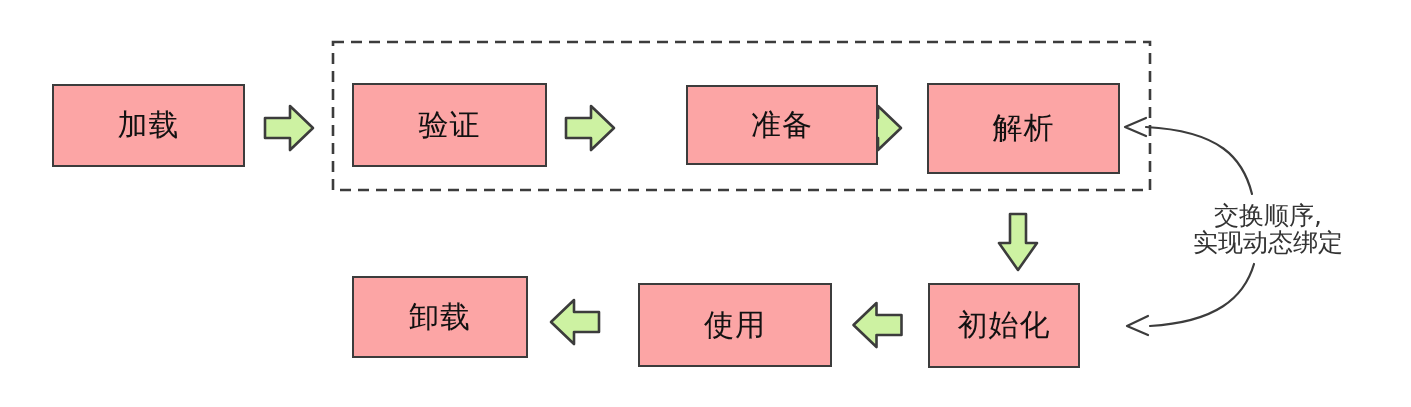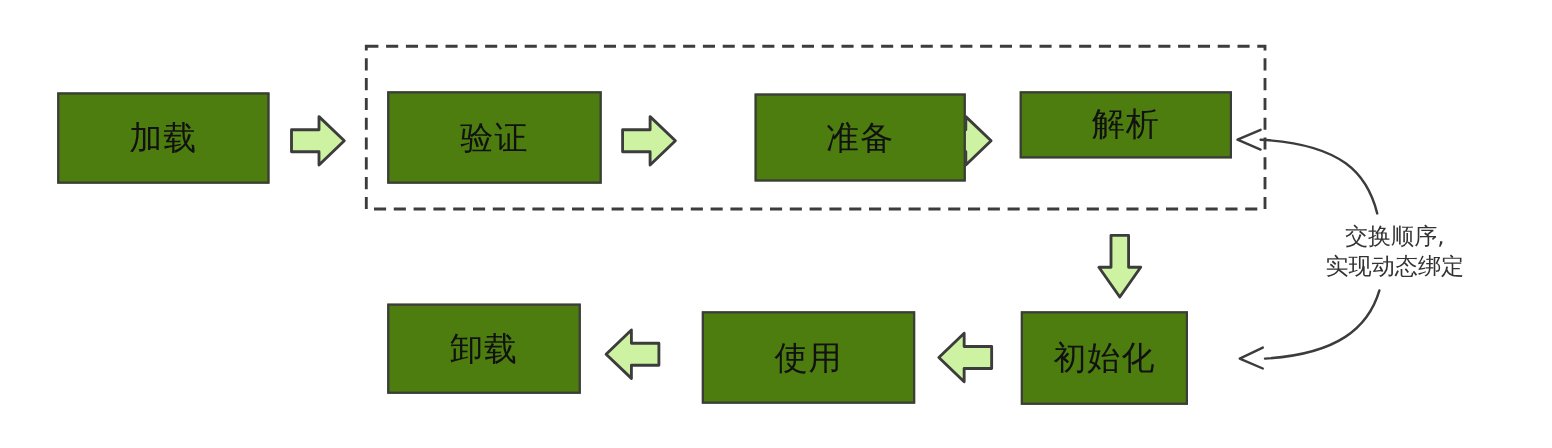"加载" .node { background: #4d7c0f -> #fca5a5 }
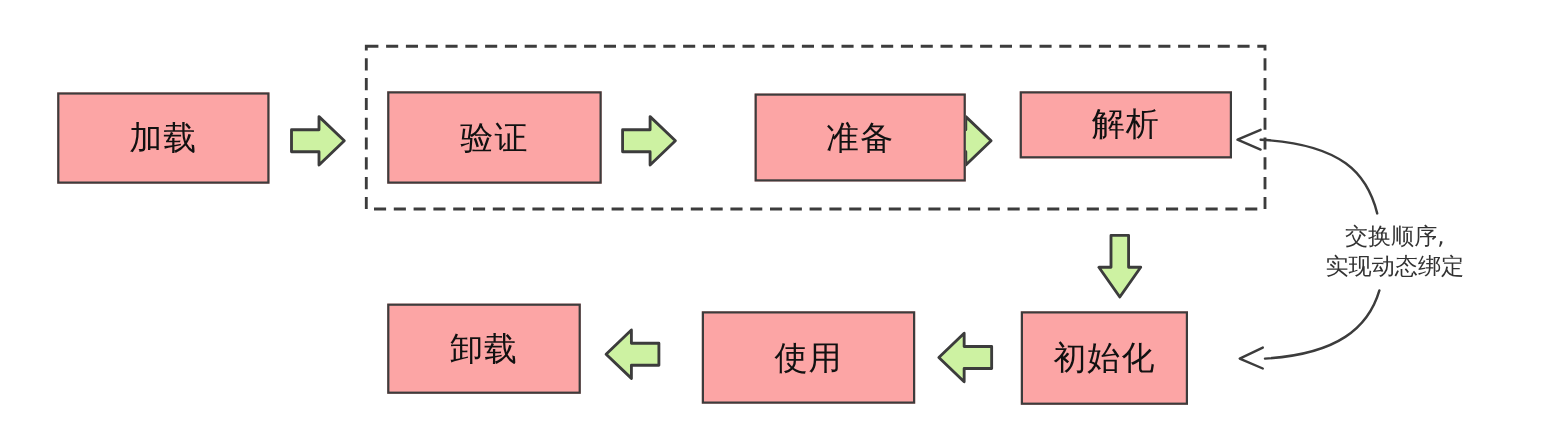"解析" .n-resolve { height: 61px -> 91px }
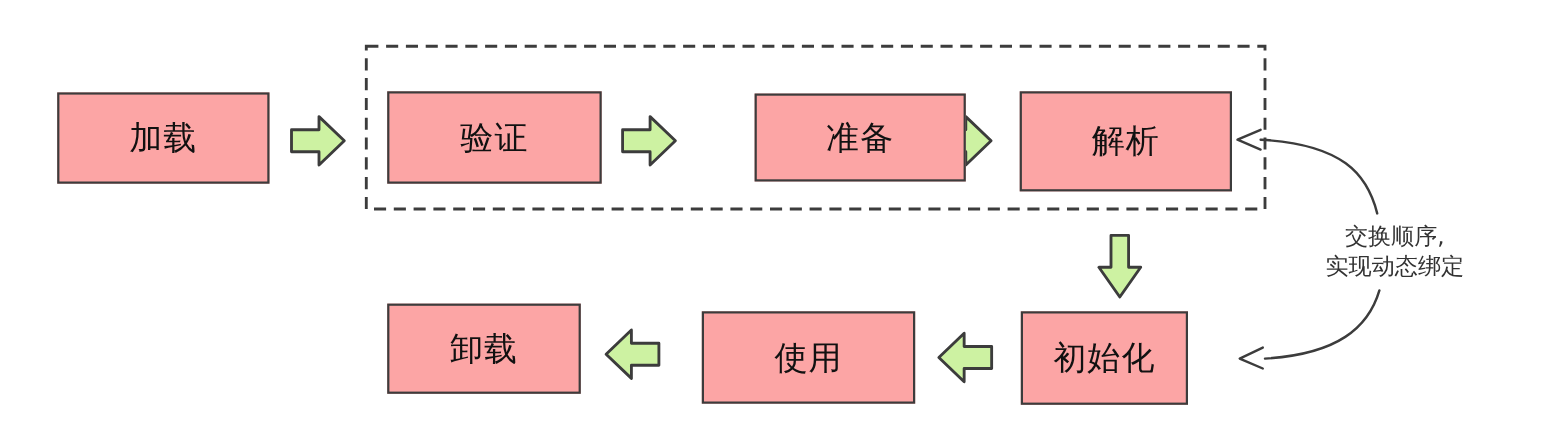"交换顺序," .annotation { font-size: 21px -> 25px }
